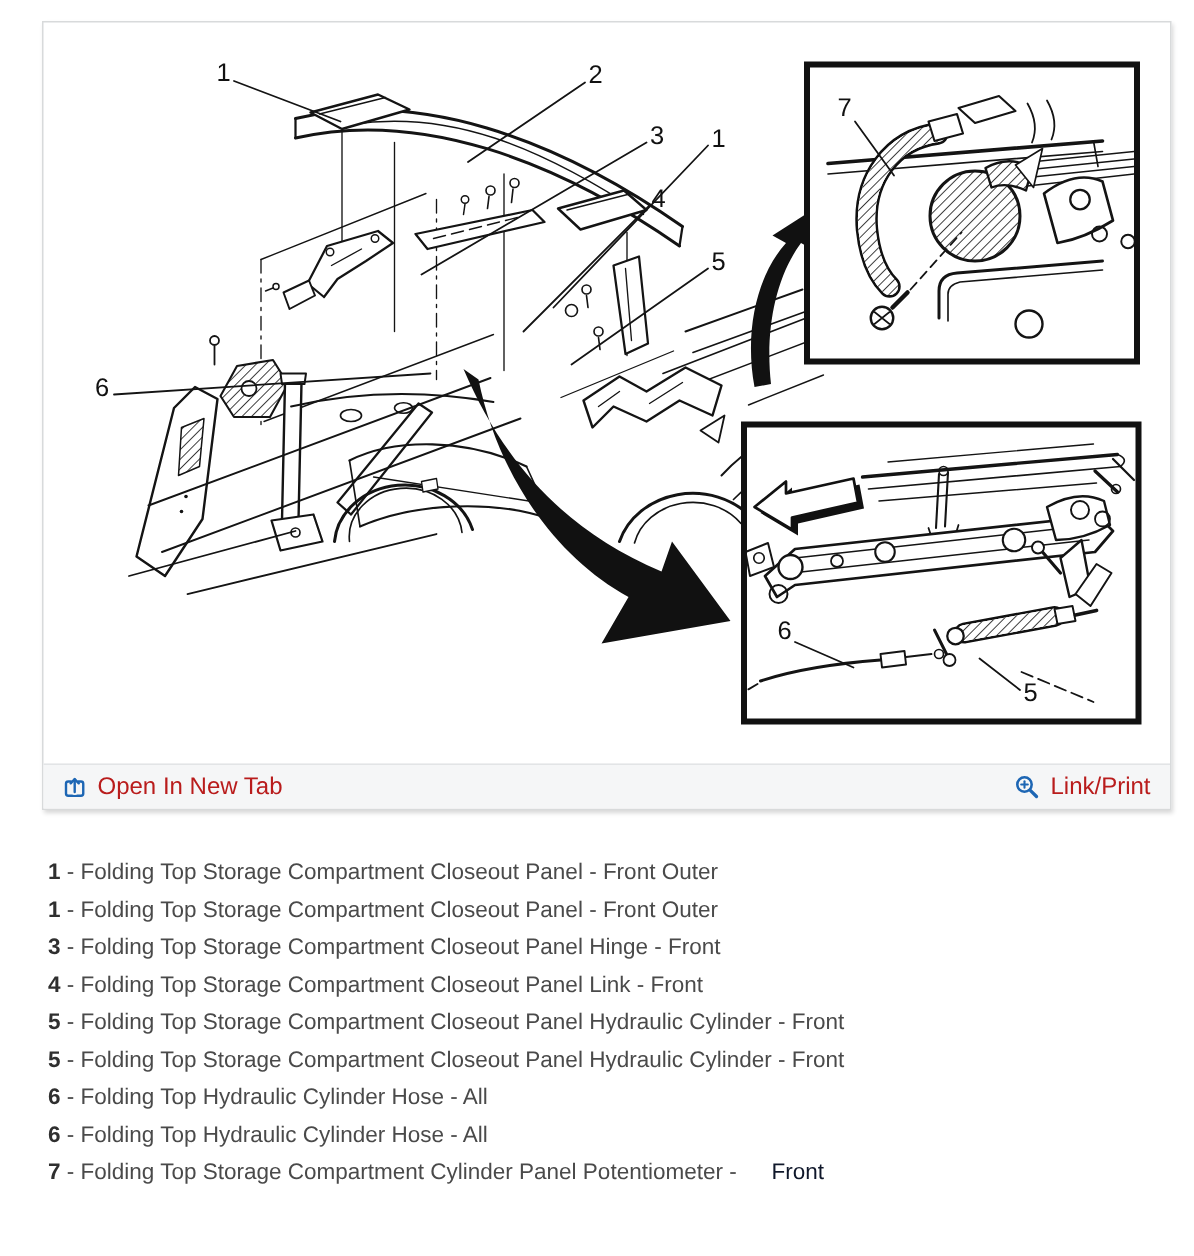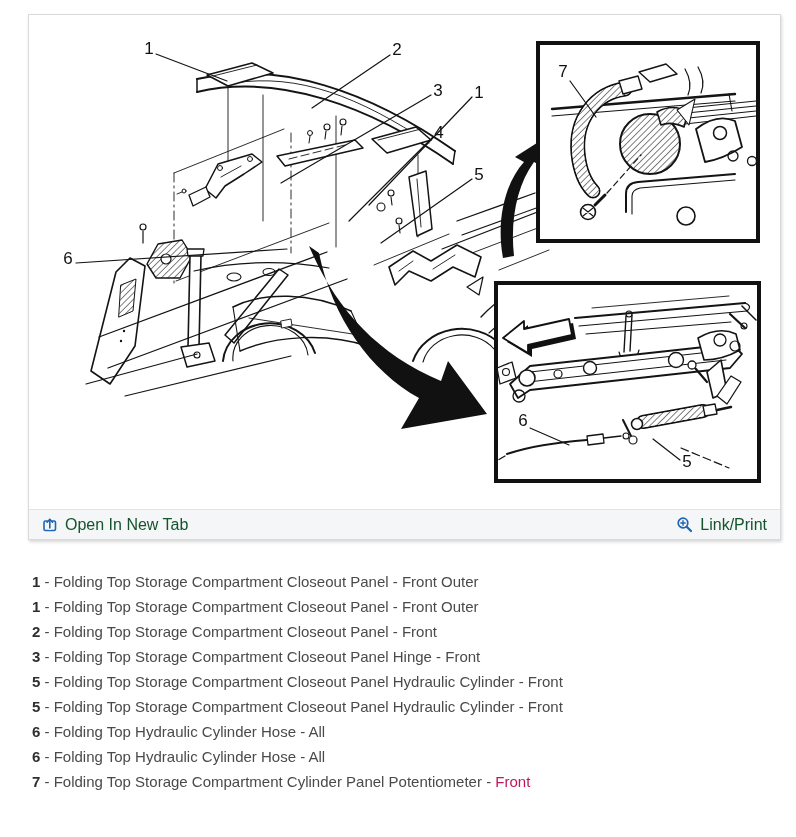"Open In New Tab" .footer-link { color: #14532d -> #b91c1c }
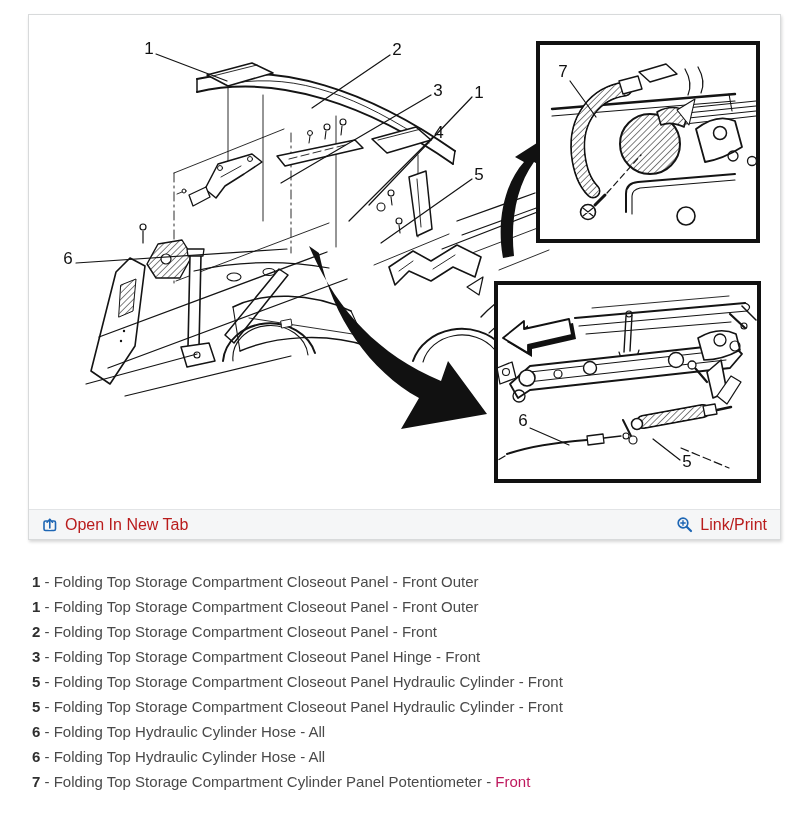"2 - Folding Top Storage" div.part-row { html: <div><b>2</b><span> - Folding Top Storage Compartment Closeout Panel - Front</span></div> -> none }
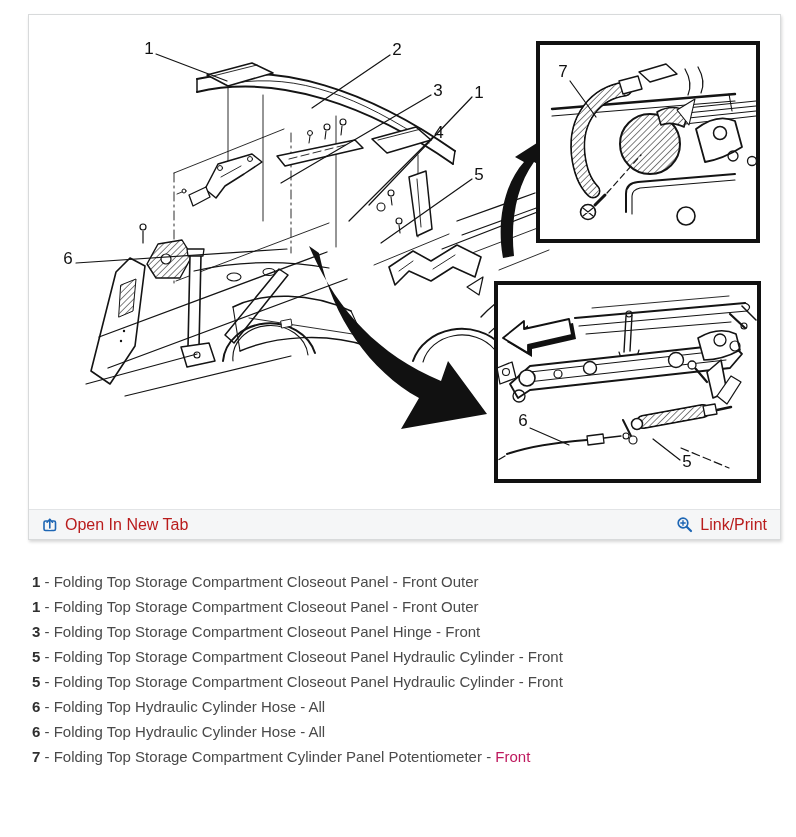"4 - Folding Top Storage" div.part-row { html: none -> <div><b>4</b><span> - Folding Top Storage Compartment Closeout Panel Link - Front</span></div> }
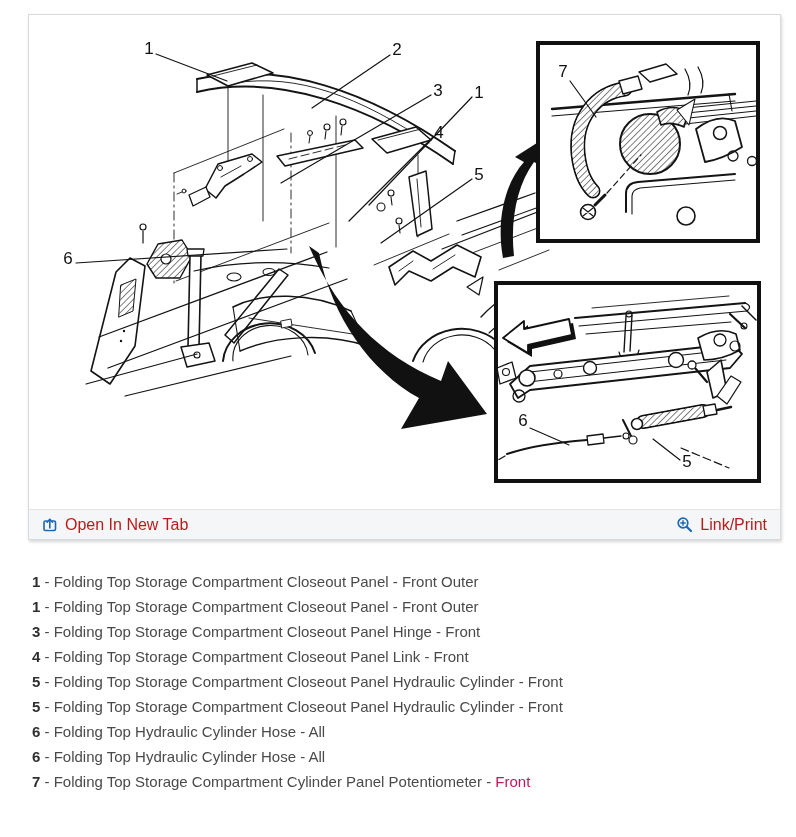"Front" .part-row a { color: #be185d -> #0f172a; margin-left: none -> 19px }
